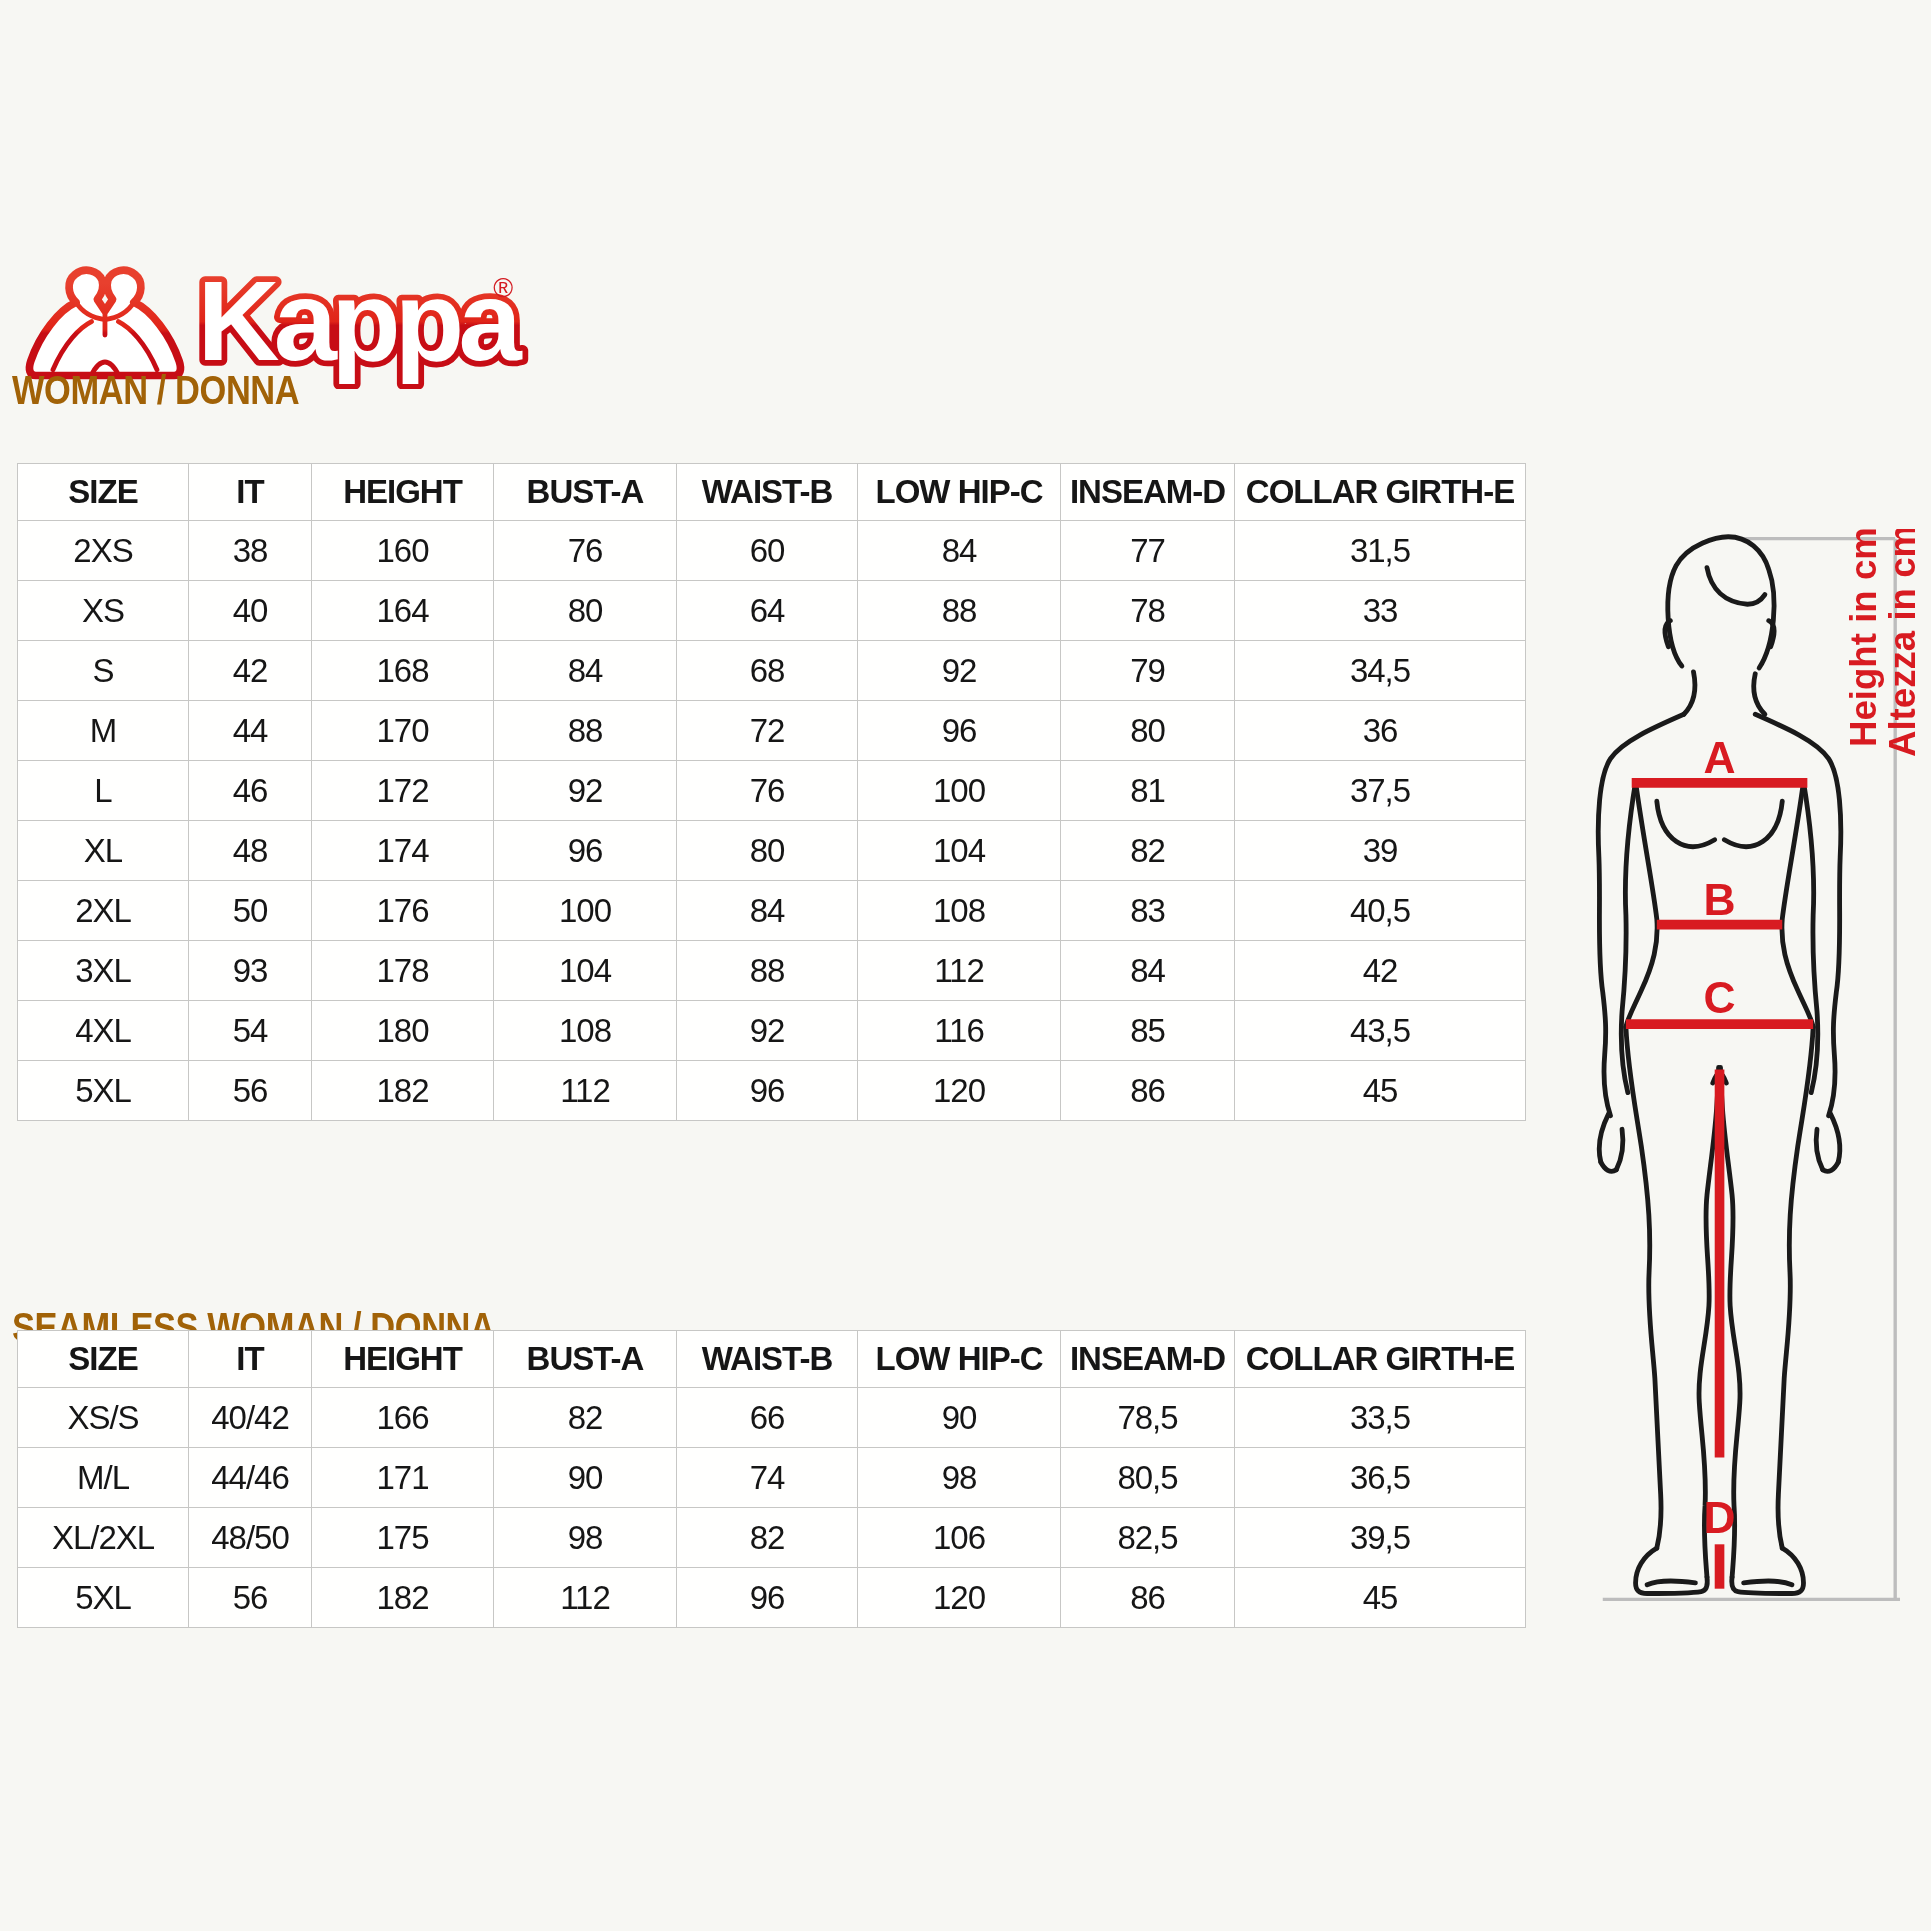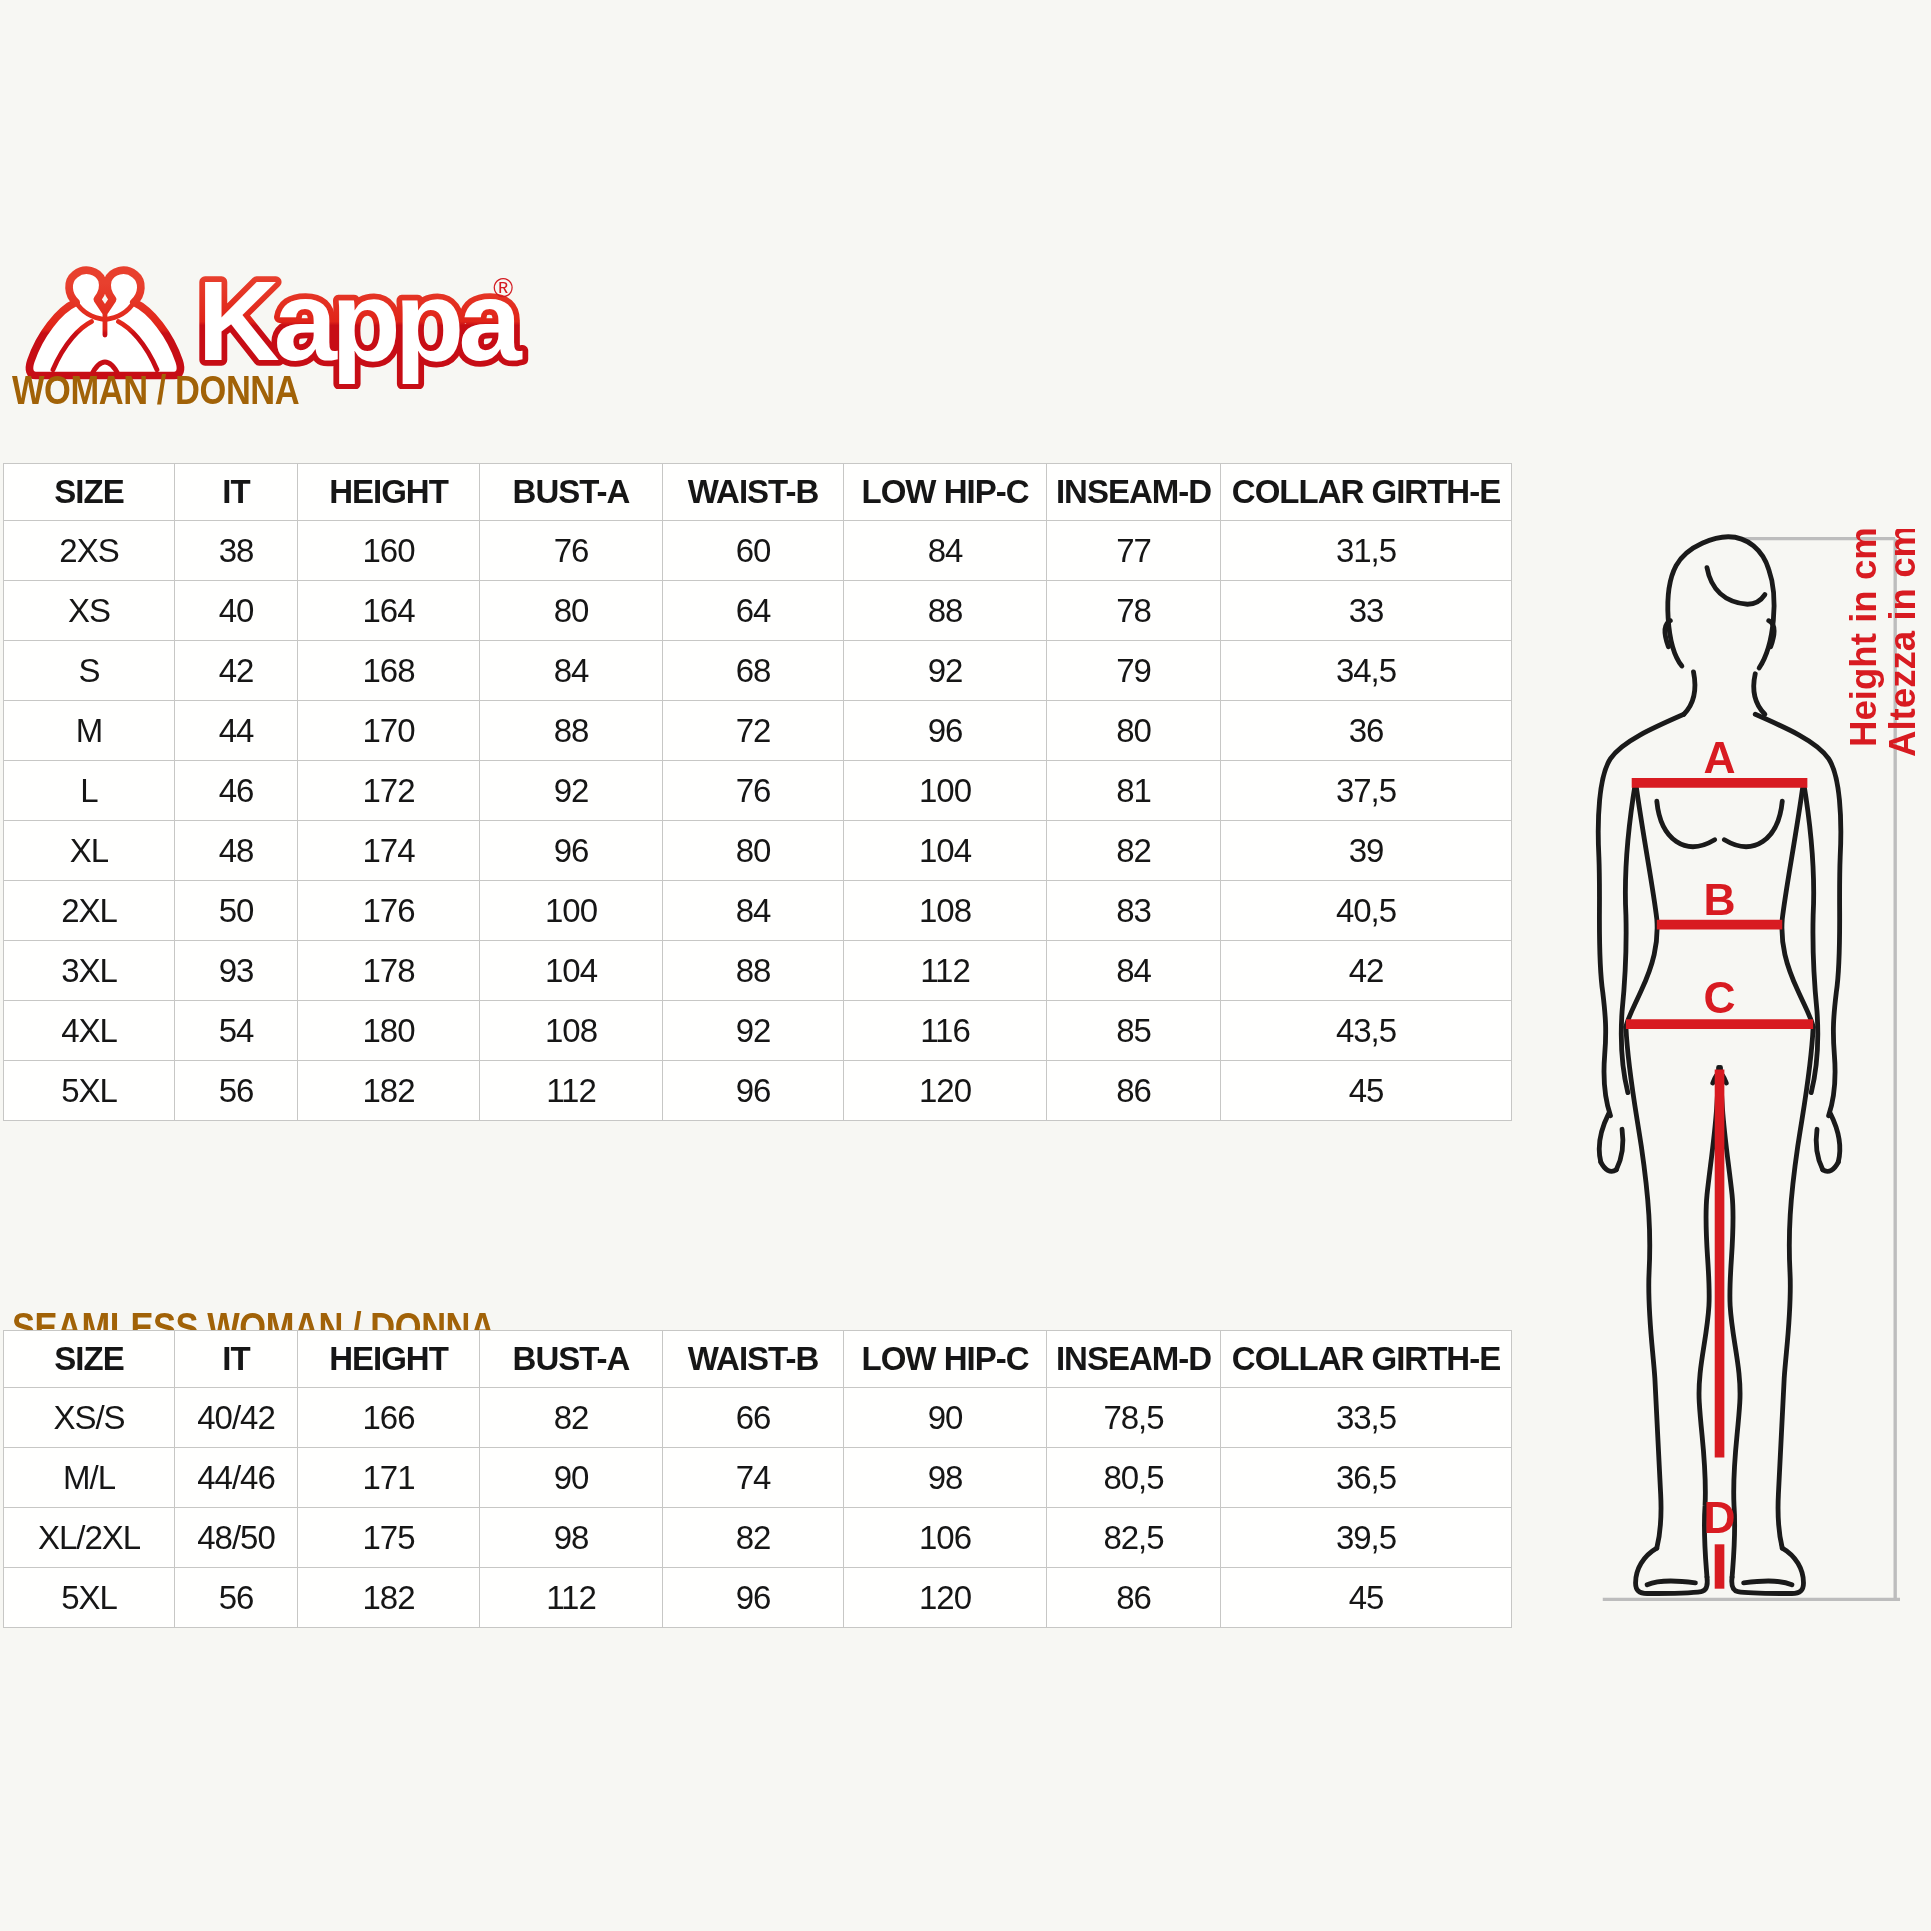"SIZE" table.size-table { left: 3px -> 17px }
